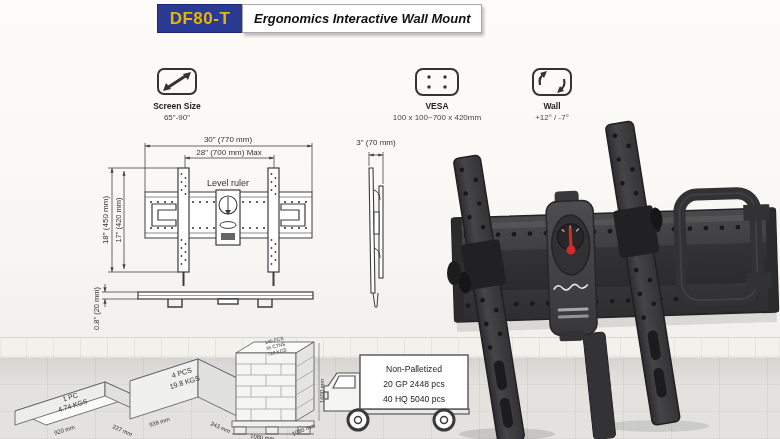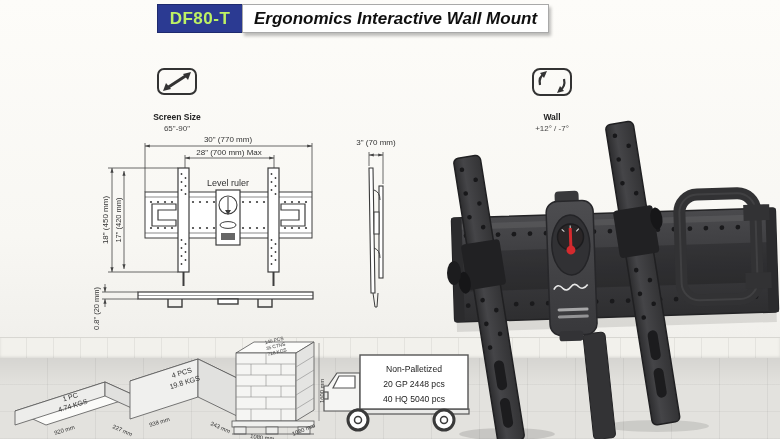"DF80-T" .model-badge { color: #bef264 -> #eab308 }
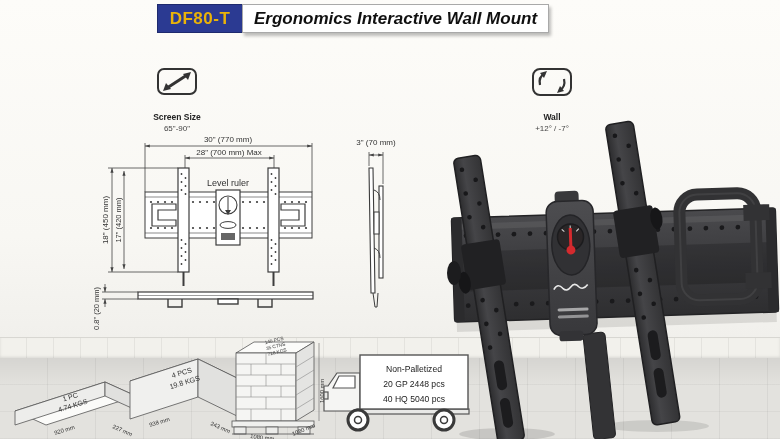"Ergonomics Interactive Wall Mount" .title-banner { font-size: 17px -> 13px }
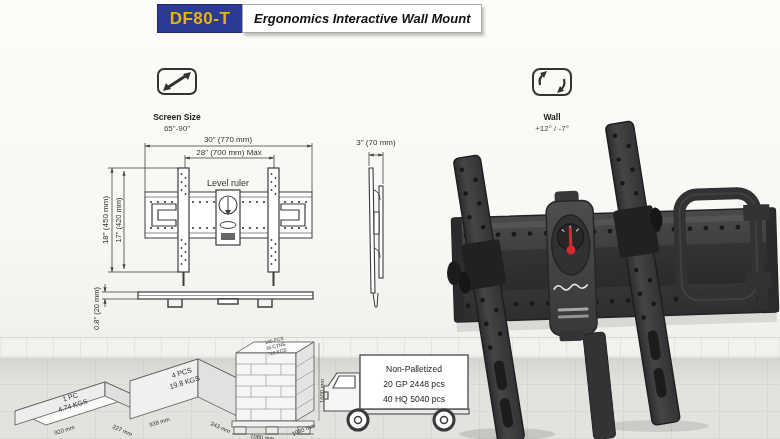"Screen Size" .spec .lb { margin-top: 14px -> 3px }
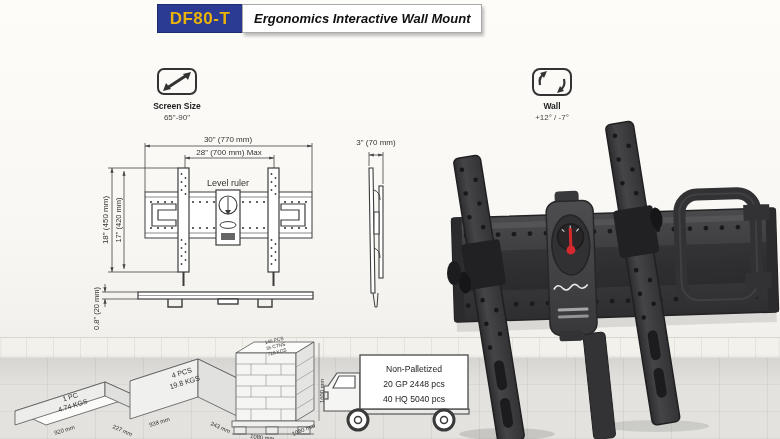"VESA" div.spec { html: none -> <div> <div> <svg> <rect></rect> <circle></circle> <circle></circle> <circle></circle> <circle></circle> </svg> </div> <div>VESA</div> <div>100 x 100~700 x 420mm</div> </div> }
